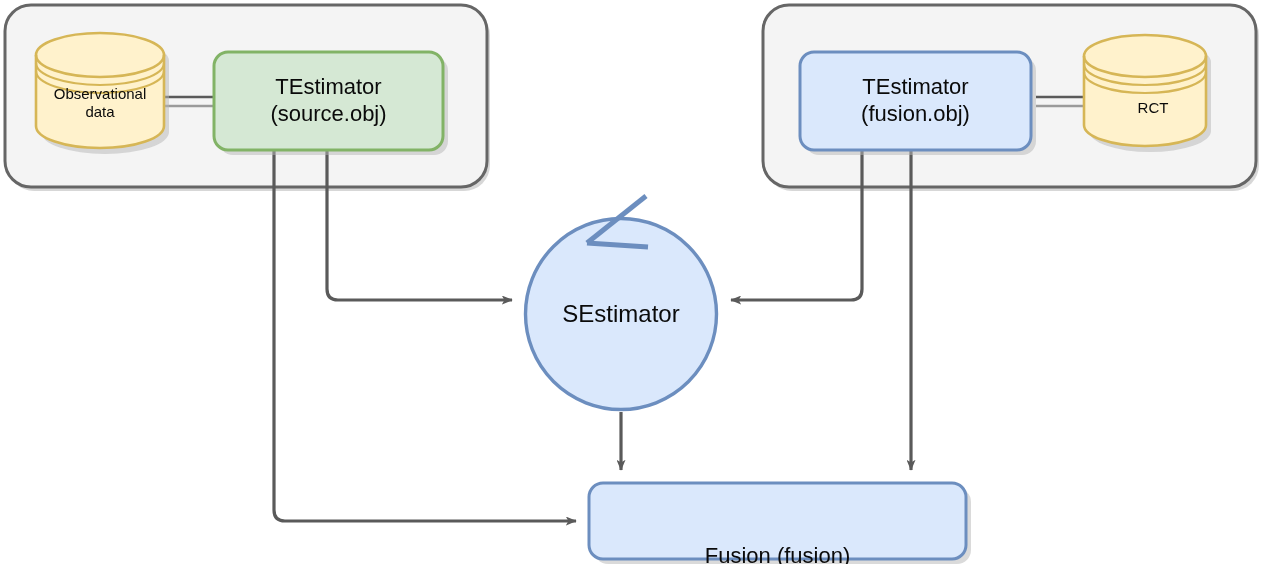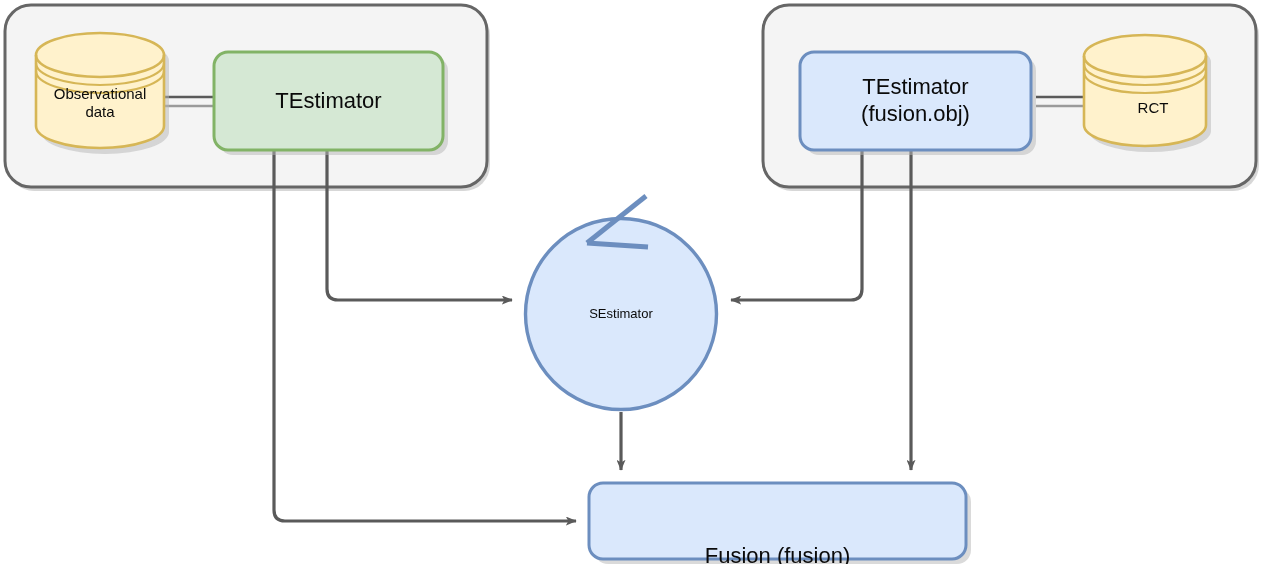"(source.obj)" span { html: none -> <span>(source.obj)</span> }
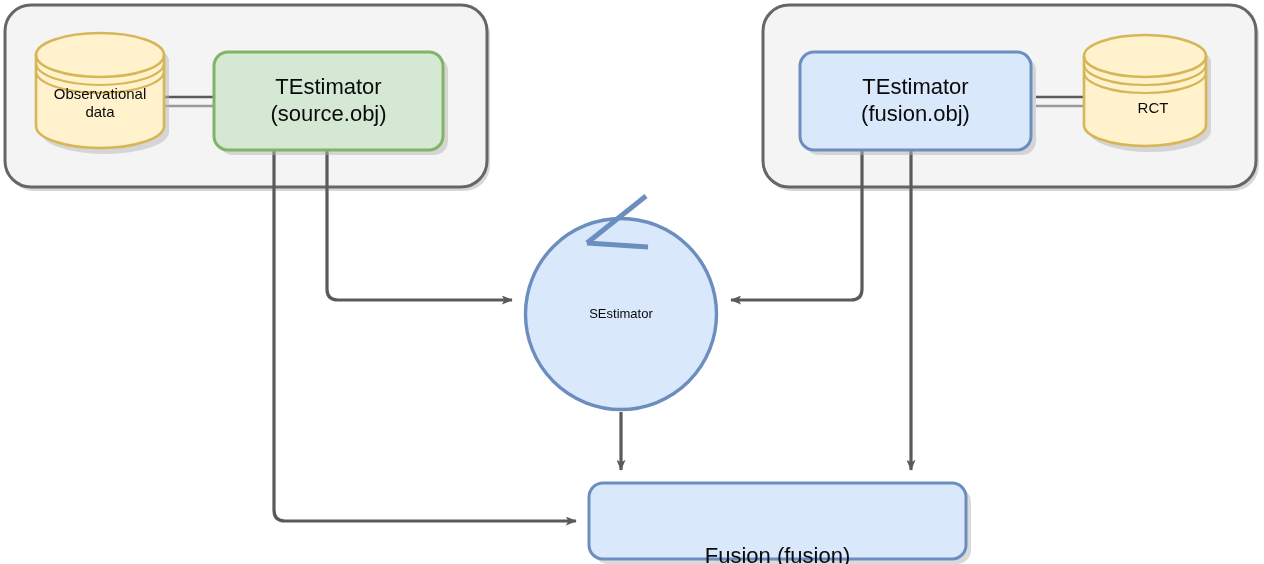"SEstimator" .lbl-md { font-size: 13px -> 24px }
